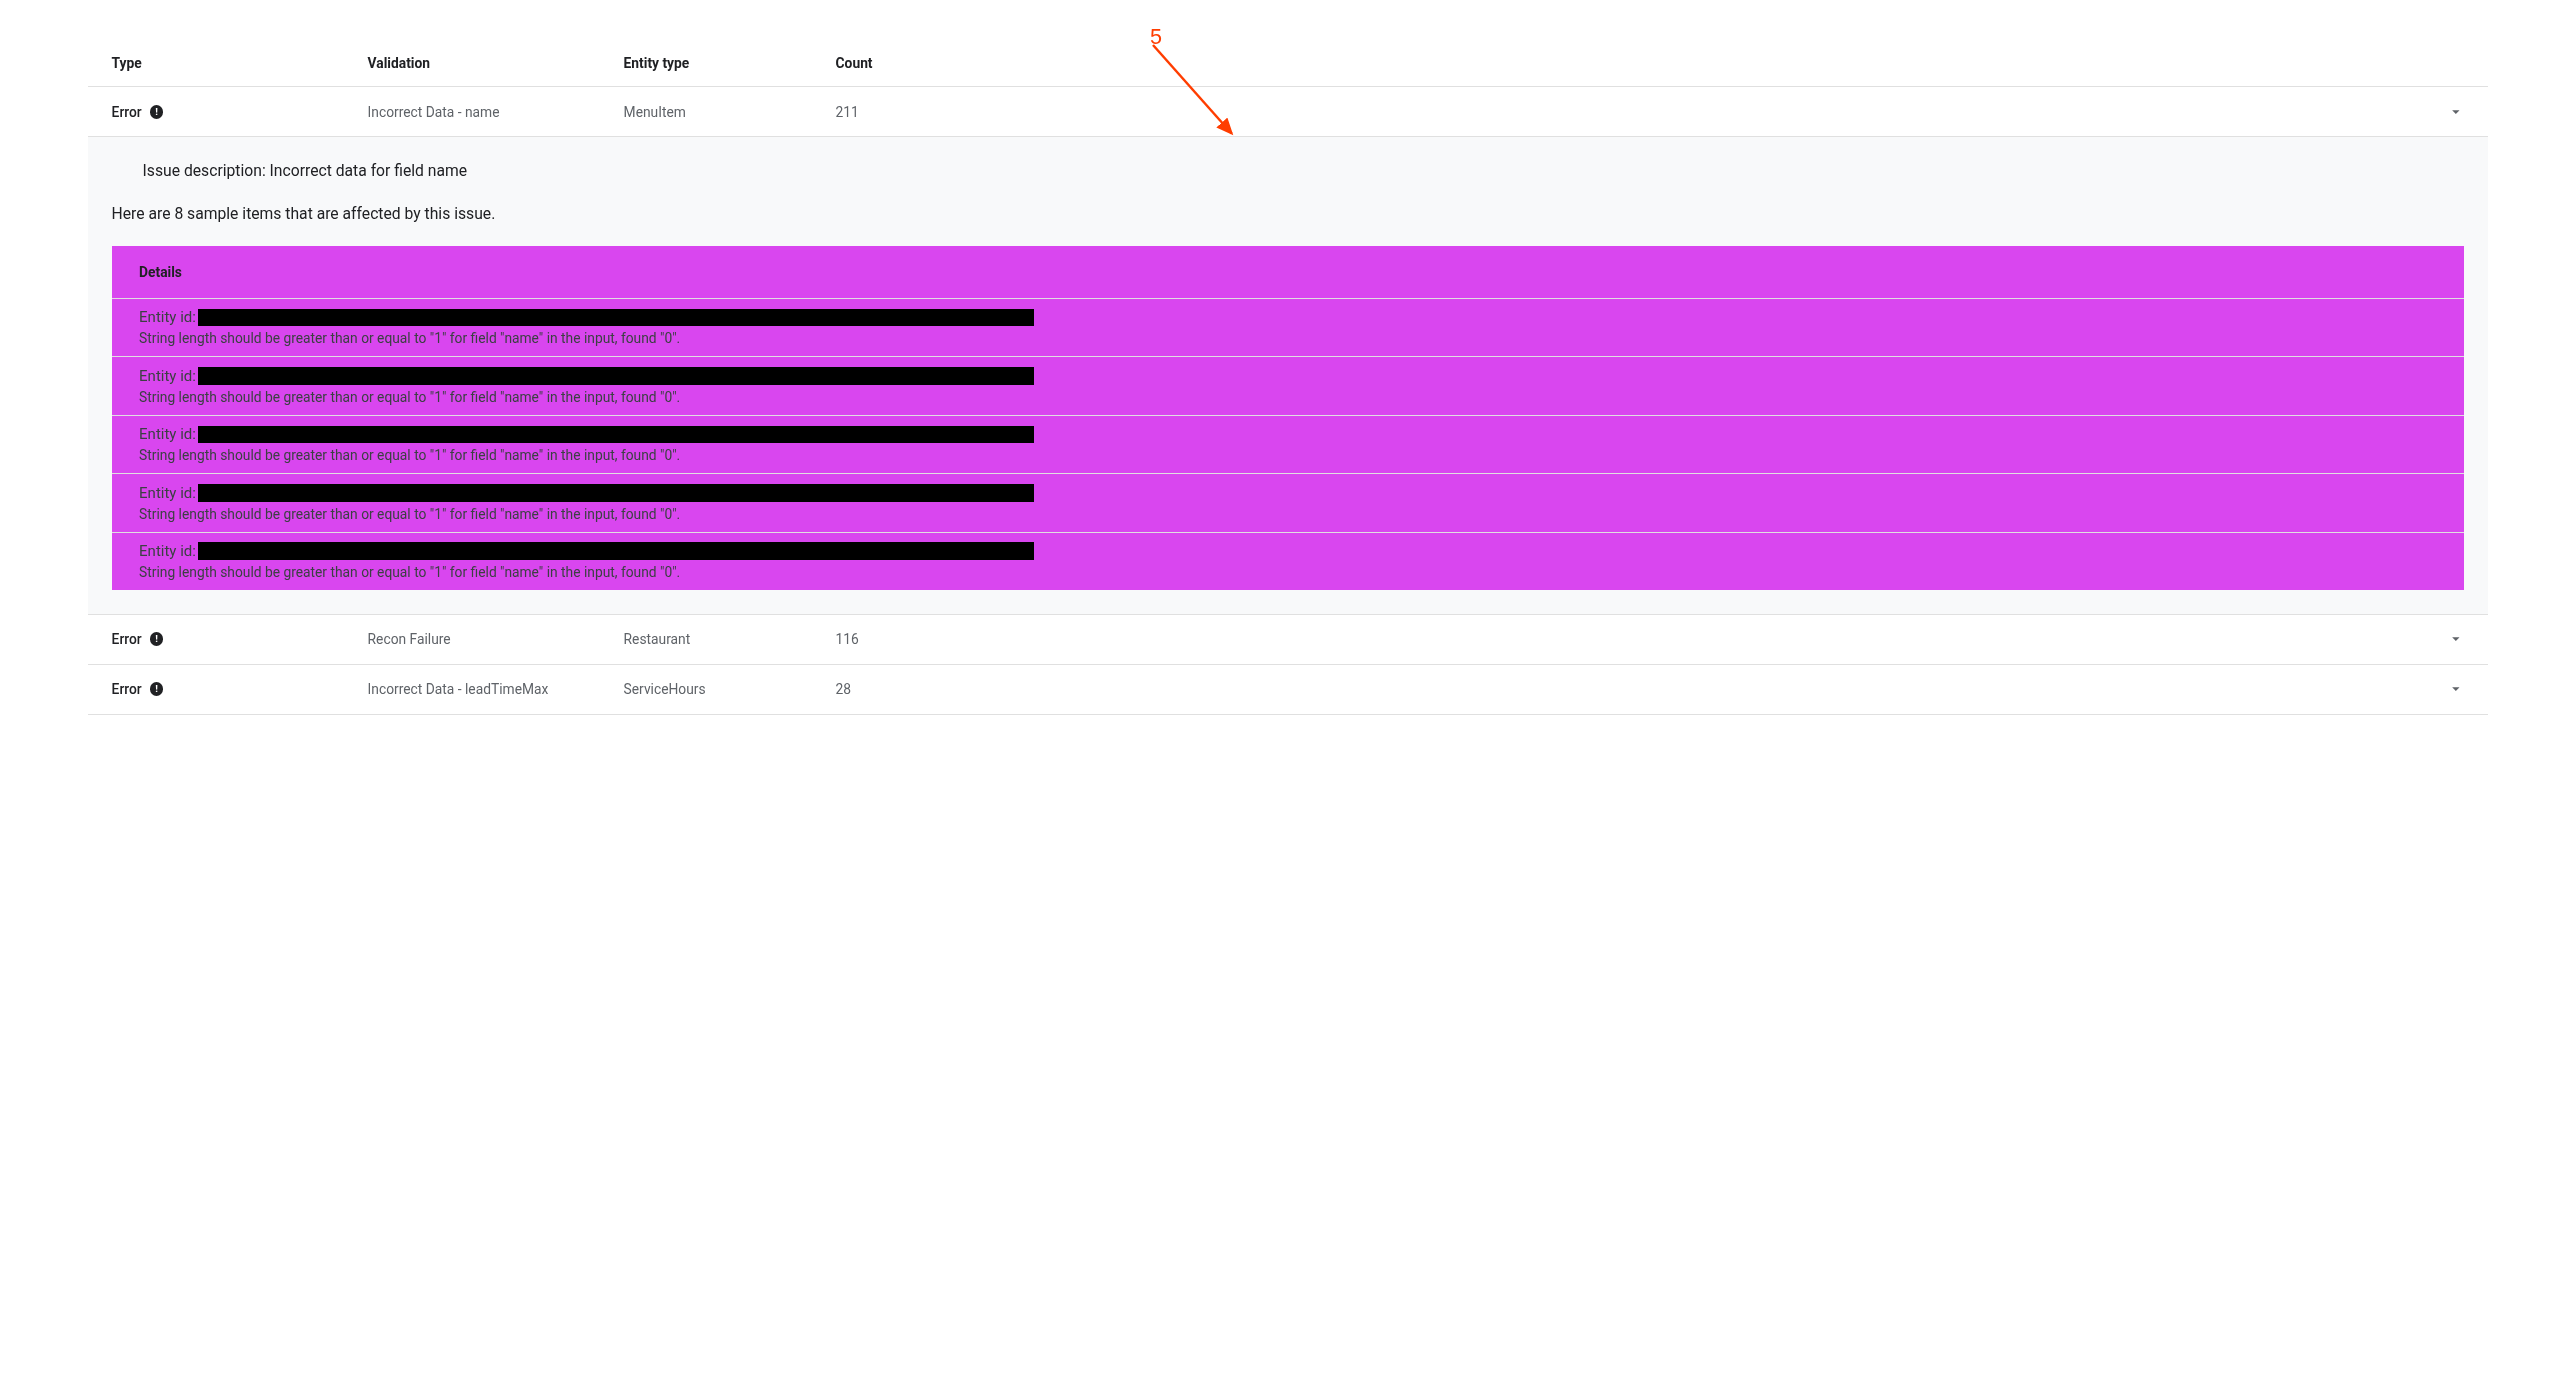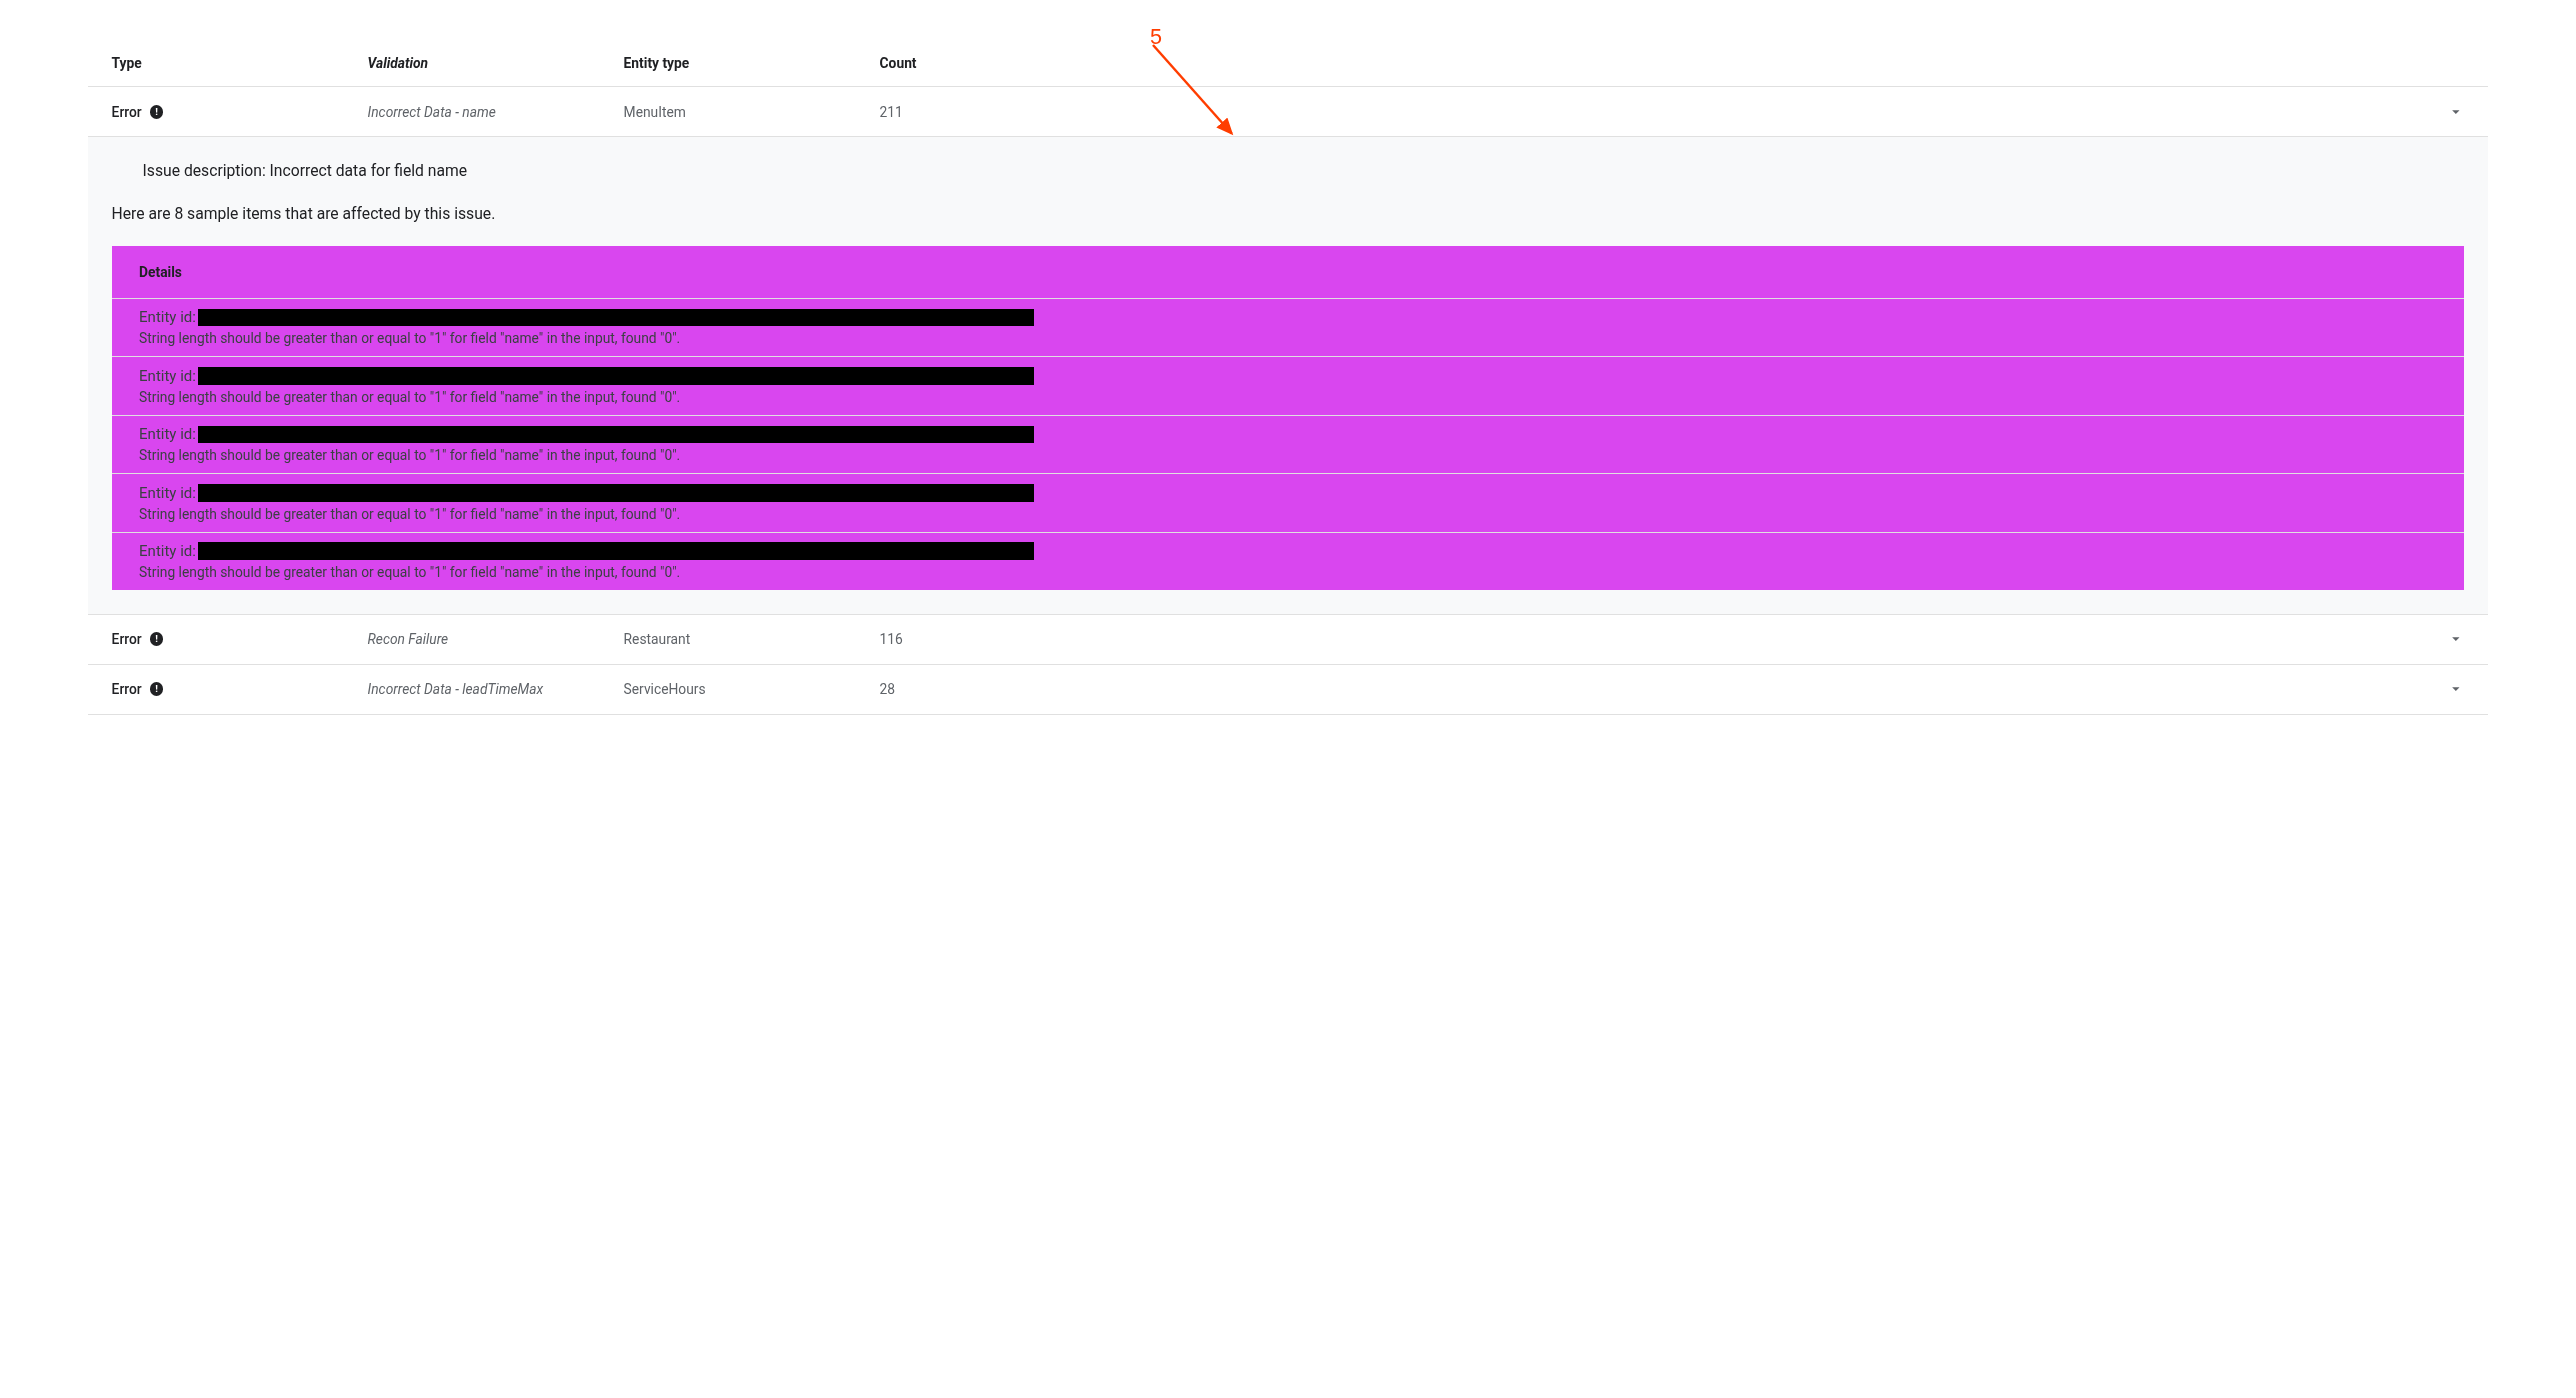"Validation" .col-validation { font-style: italic -> none }
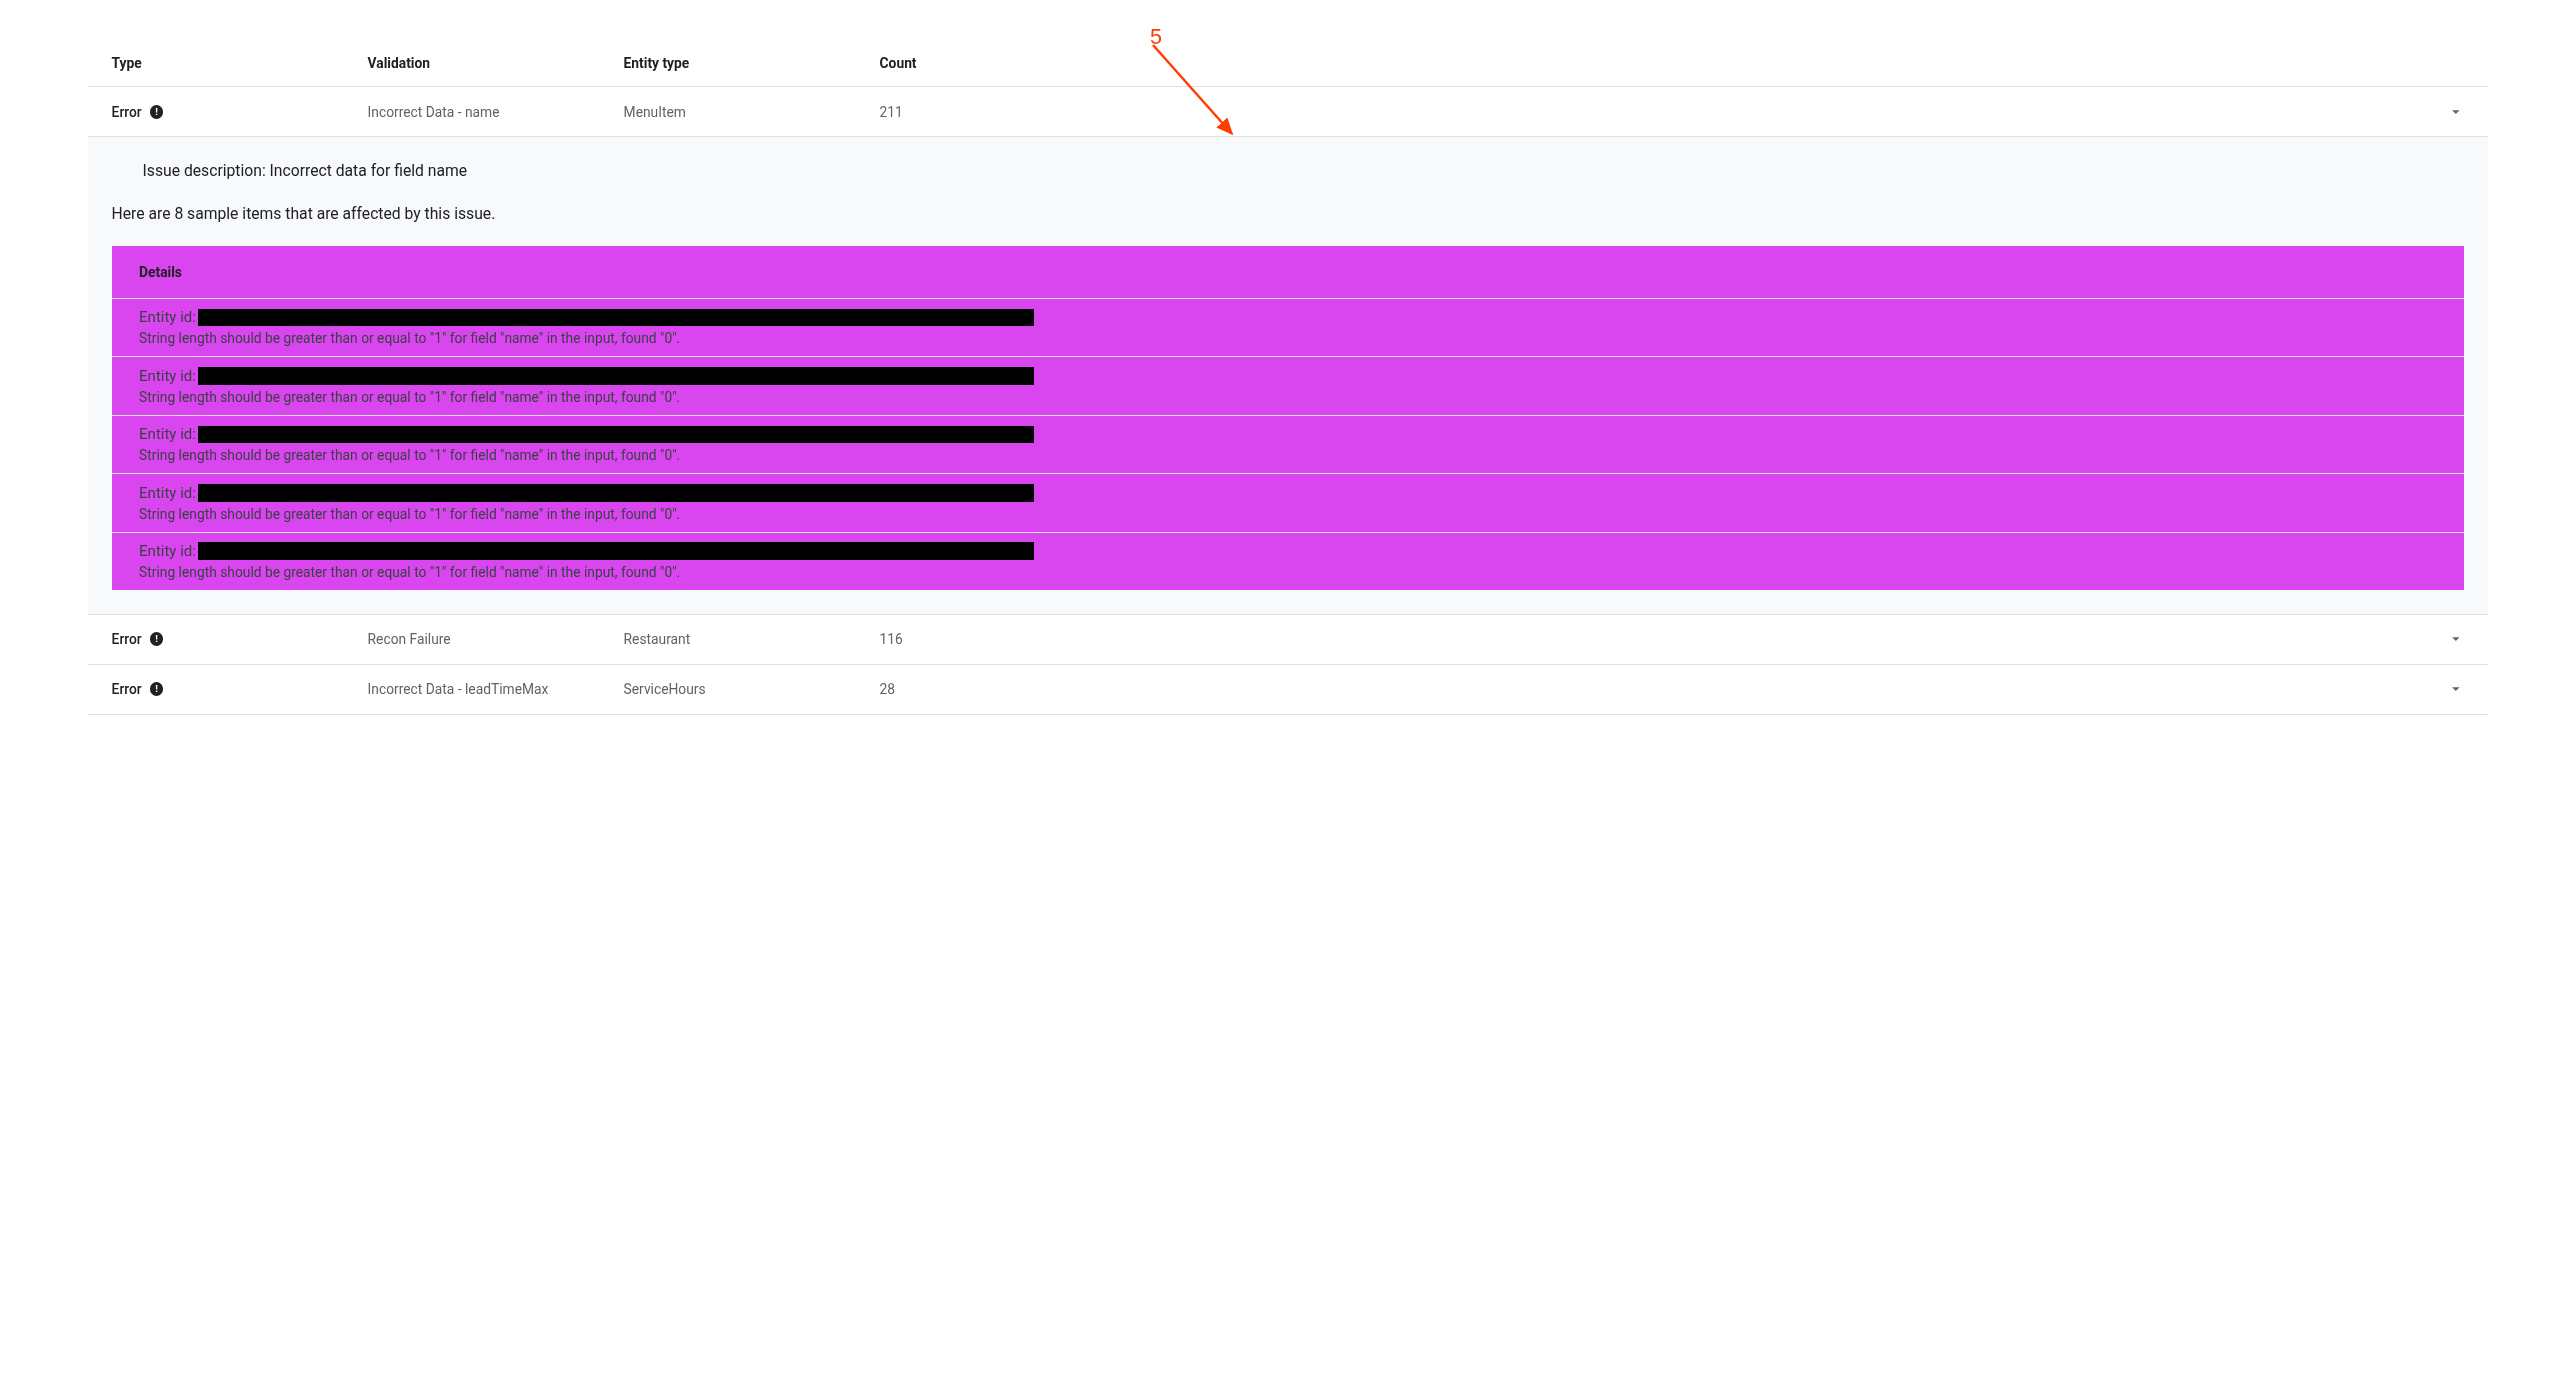"Entity type" .col-entity { width: 256px -> 212px }
